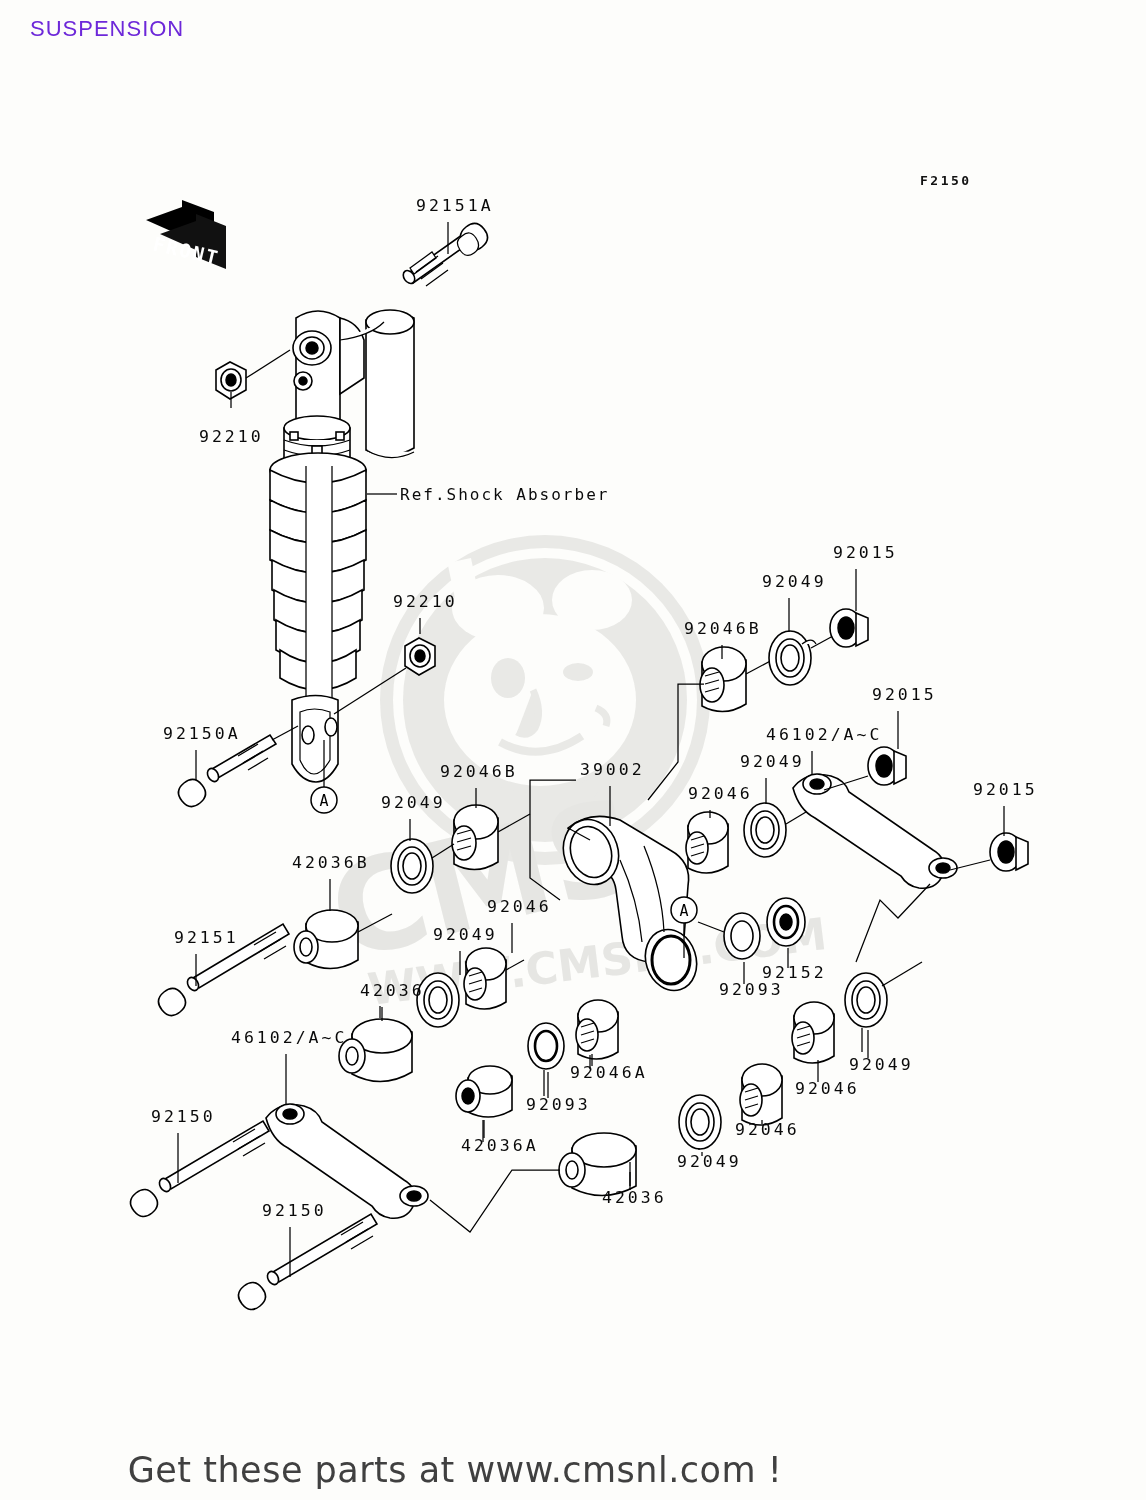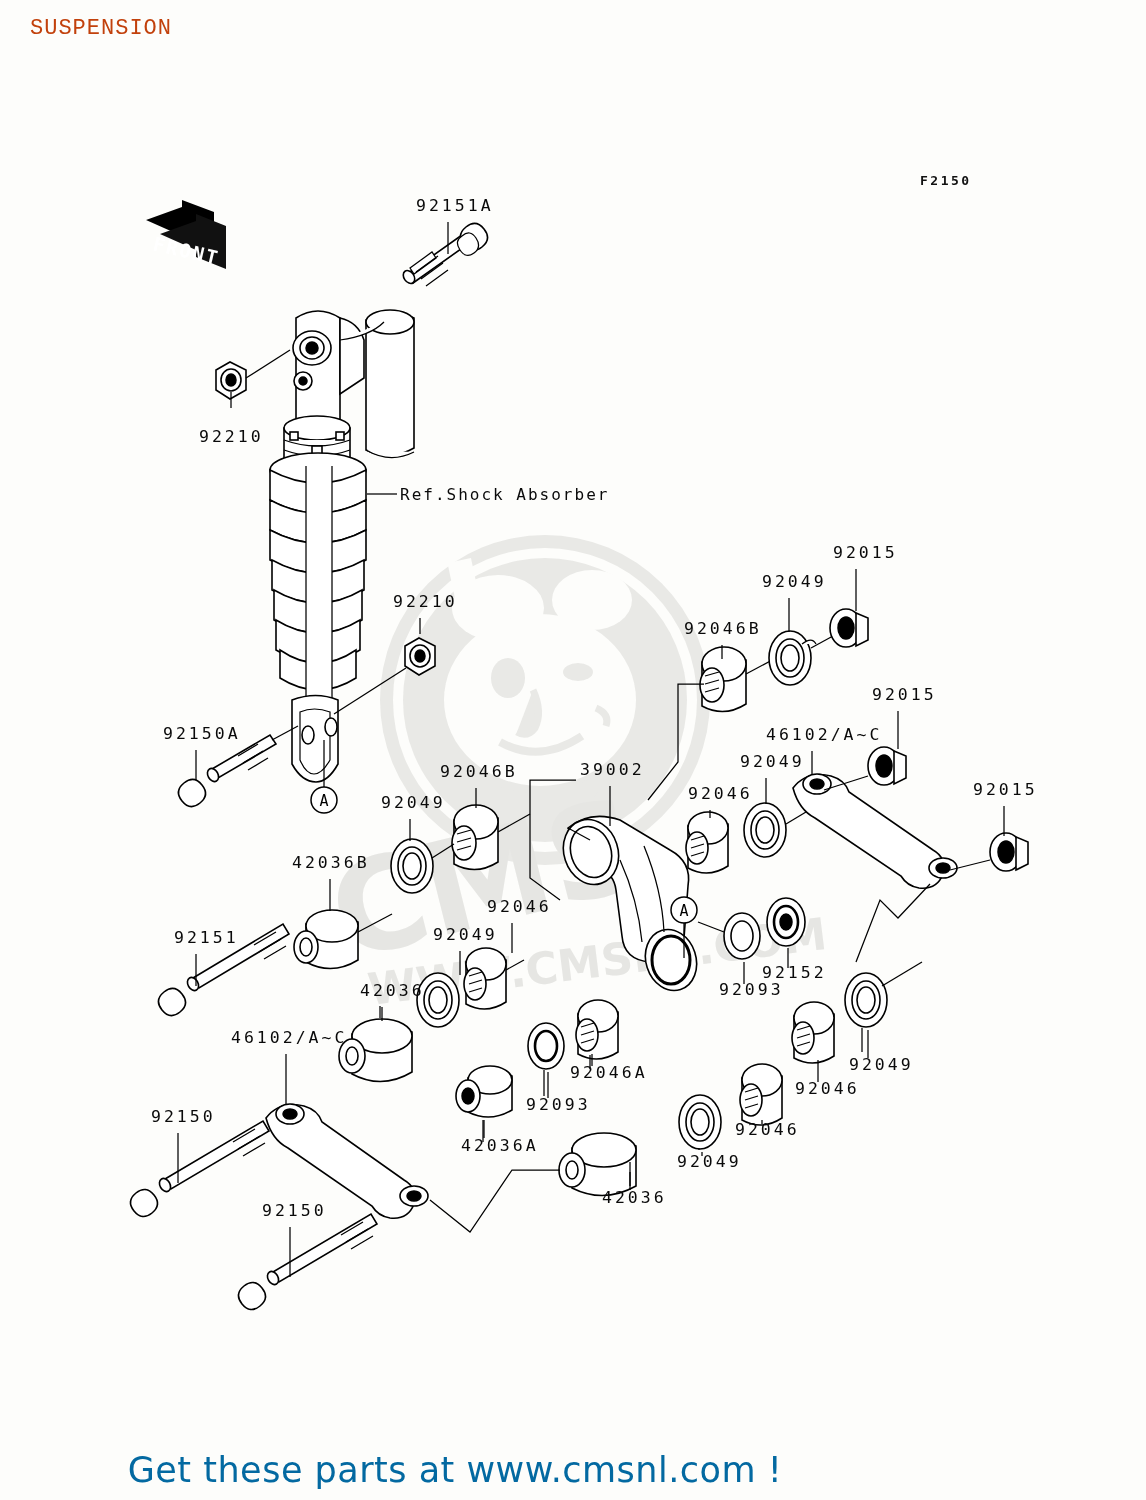"SUSPENSION" #page-title { color: #c2410c -> #6d28d9; font-family: Liberation Mono, monospace -> Liberation Sans, sans-serif }
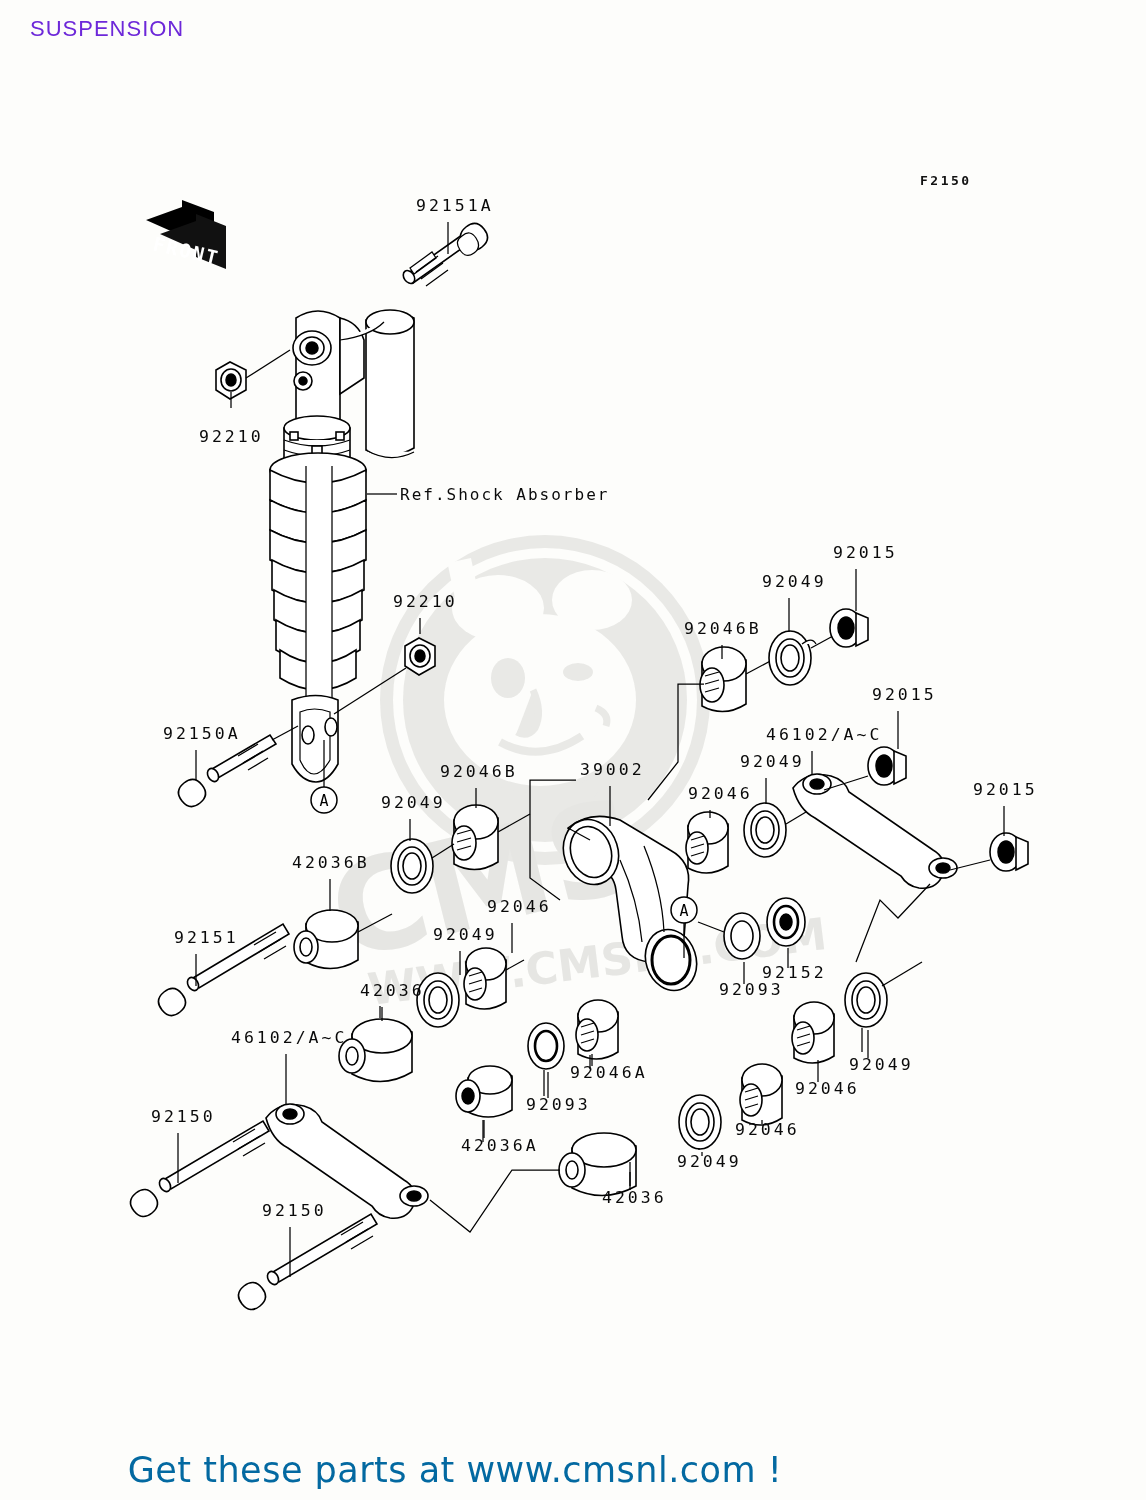"Get these parts at www.cmsnl.com" #footer-cta { color: #0369a1 -> #404040 }
